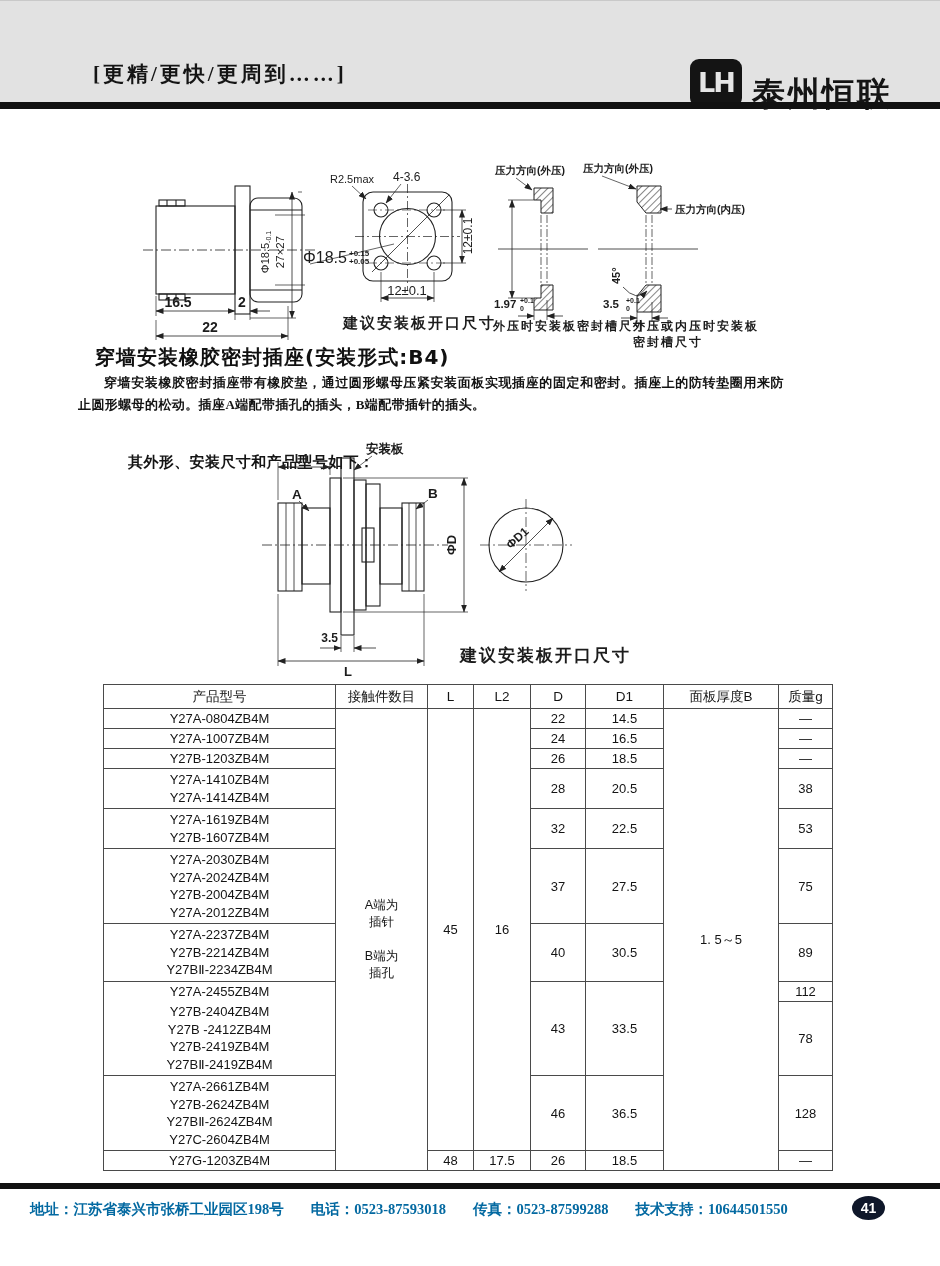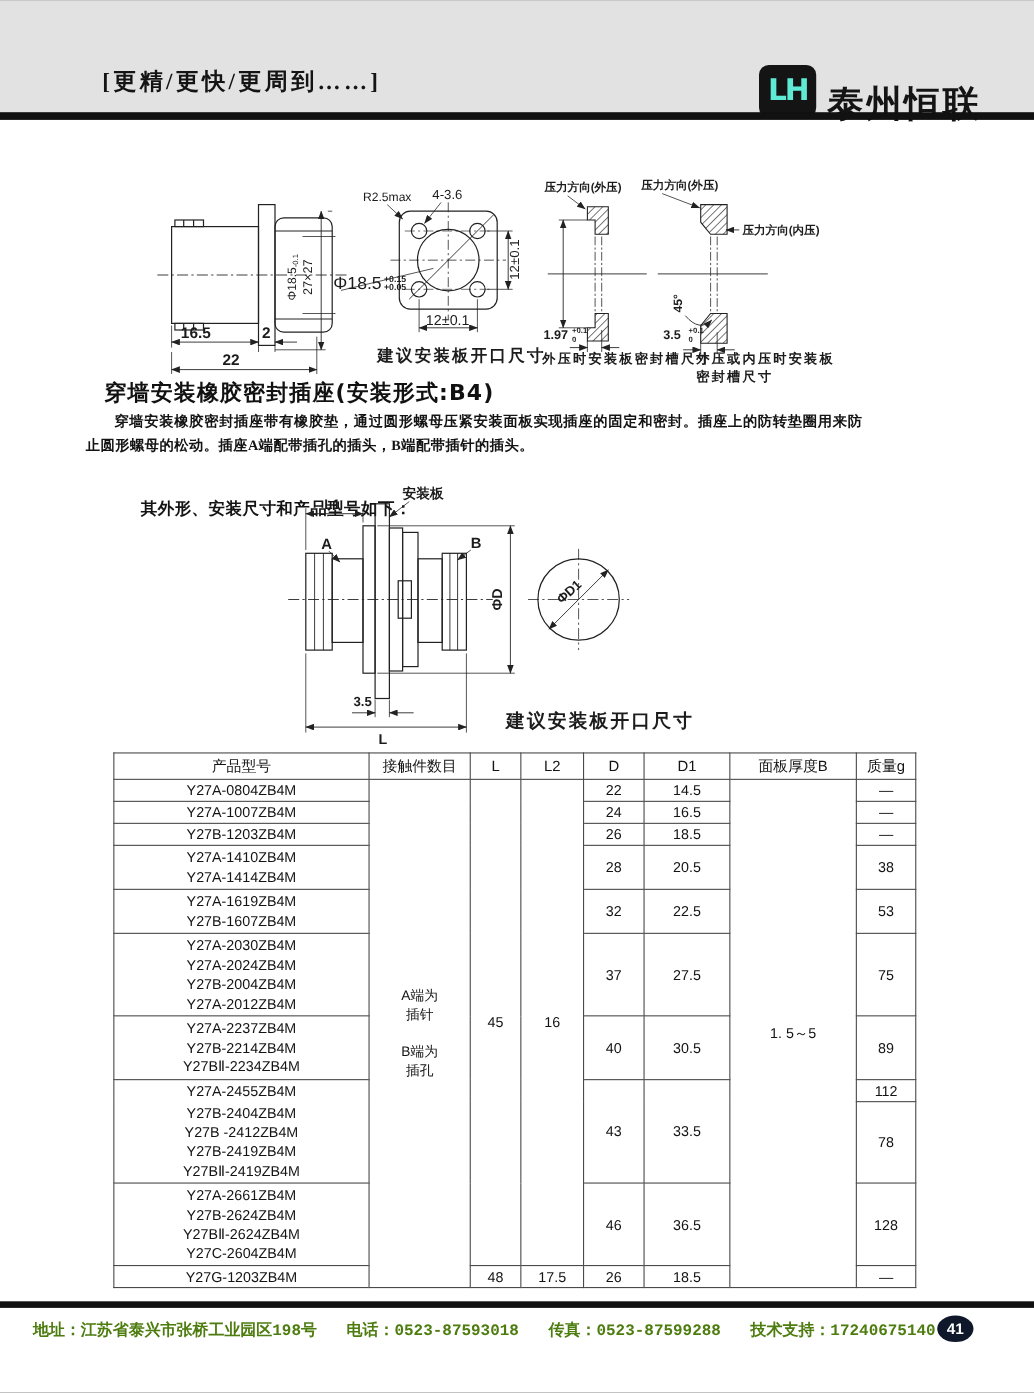"LH" .logo-mark span { color: #5eead4 -> #e5e5e5 }
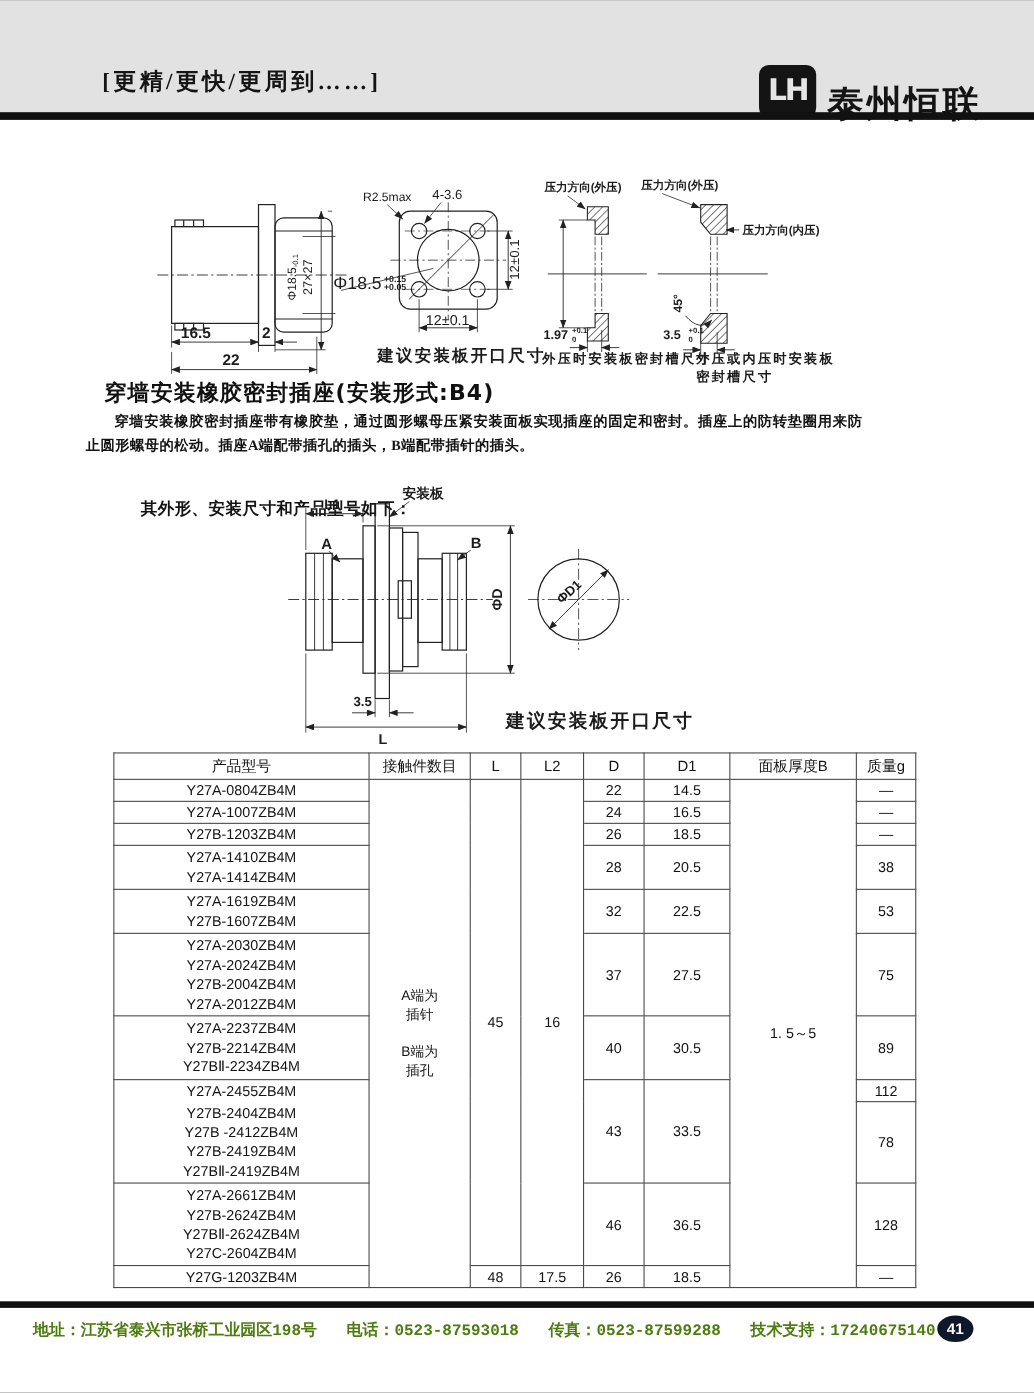"地址：江苏省泰兴市张桥工业园区198号" .footer-row { color: #4d7c0f -> #0369a1; font-family: Liberation Mono, monospace -> Liberation Serif, serif }
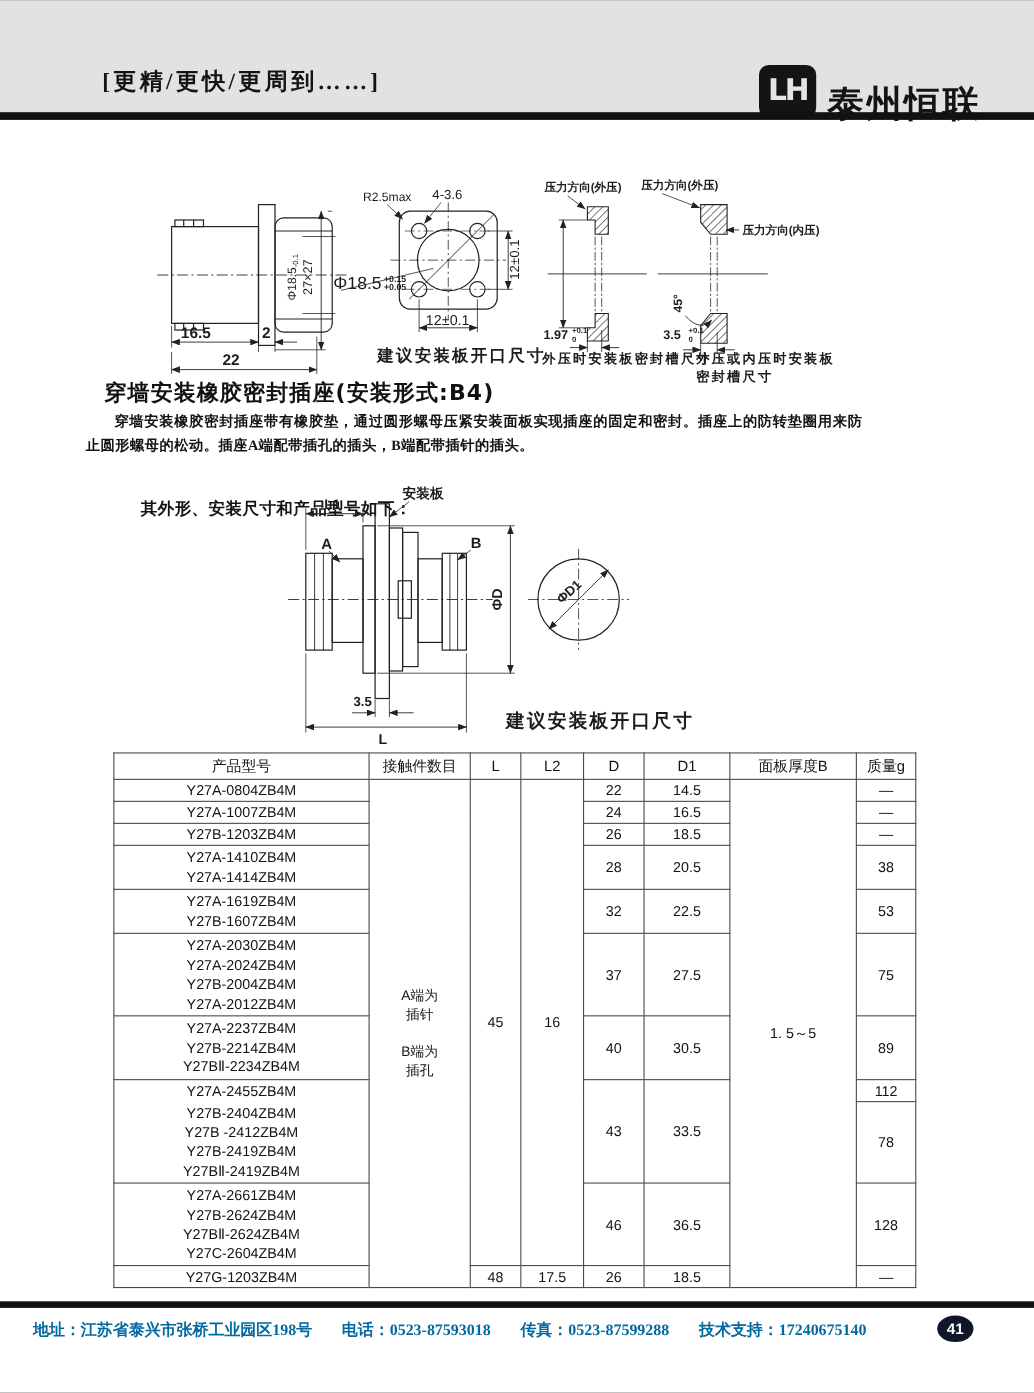"技术支持：17240675140" span { text: 17240675140 -> 10644501550 }
